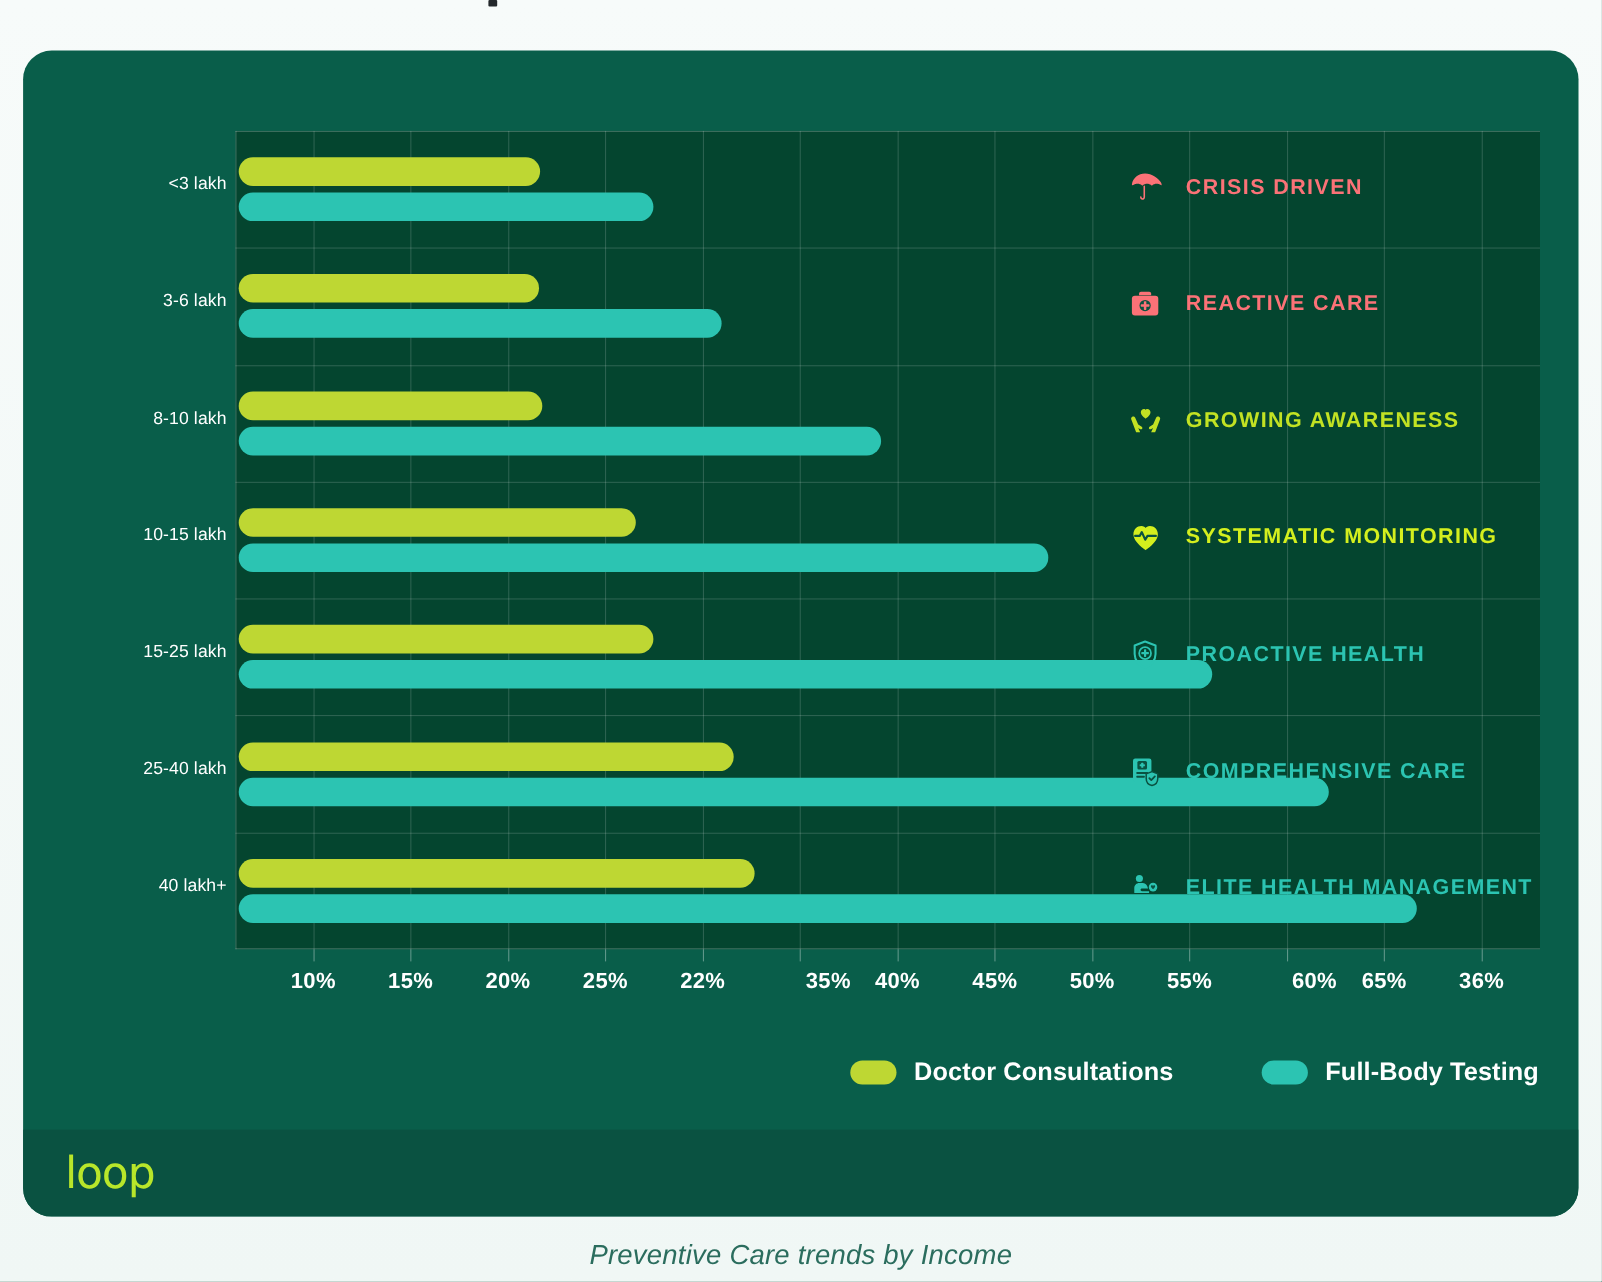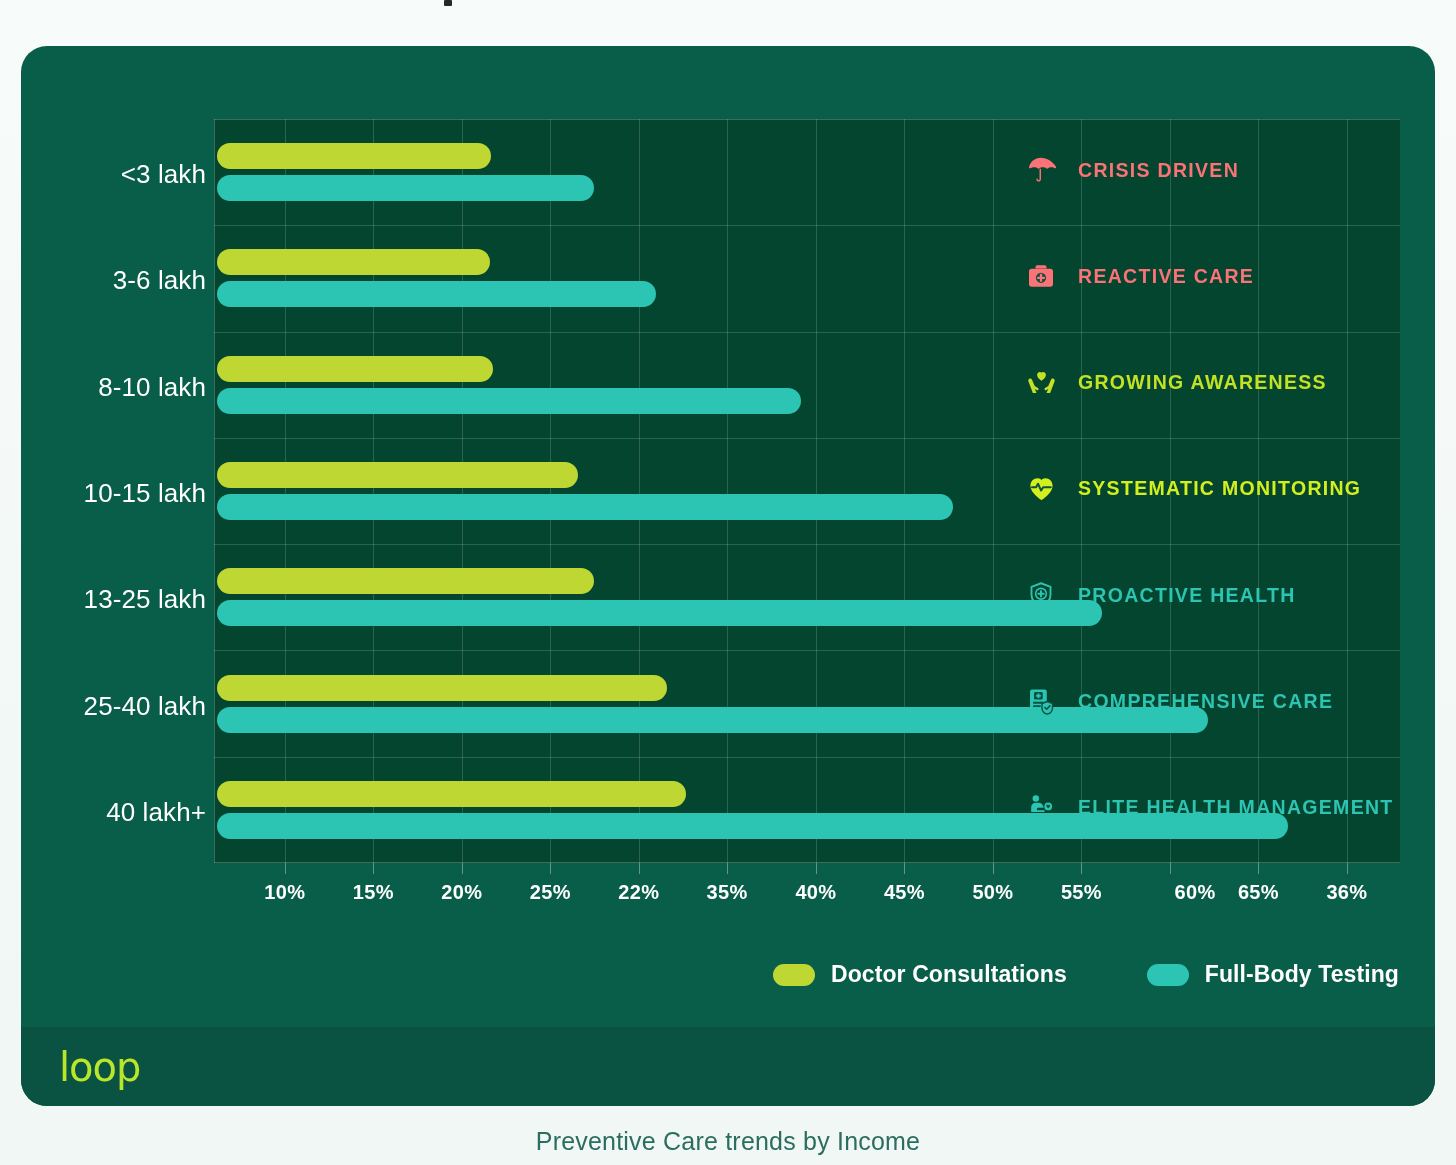"<3 lakh" .ylabel { font-size: 26px -> 16px }
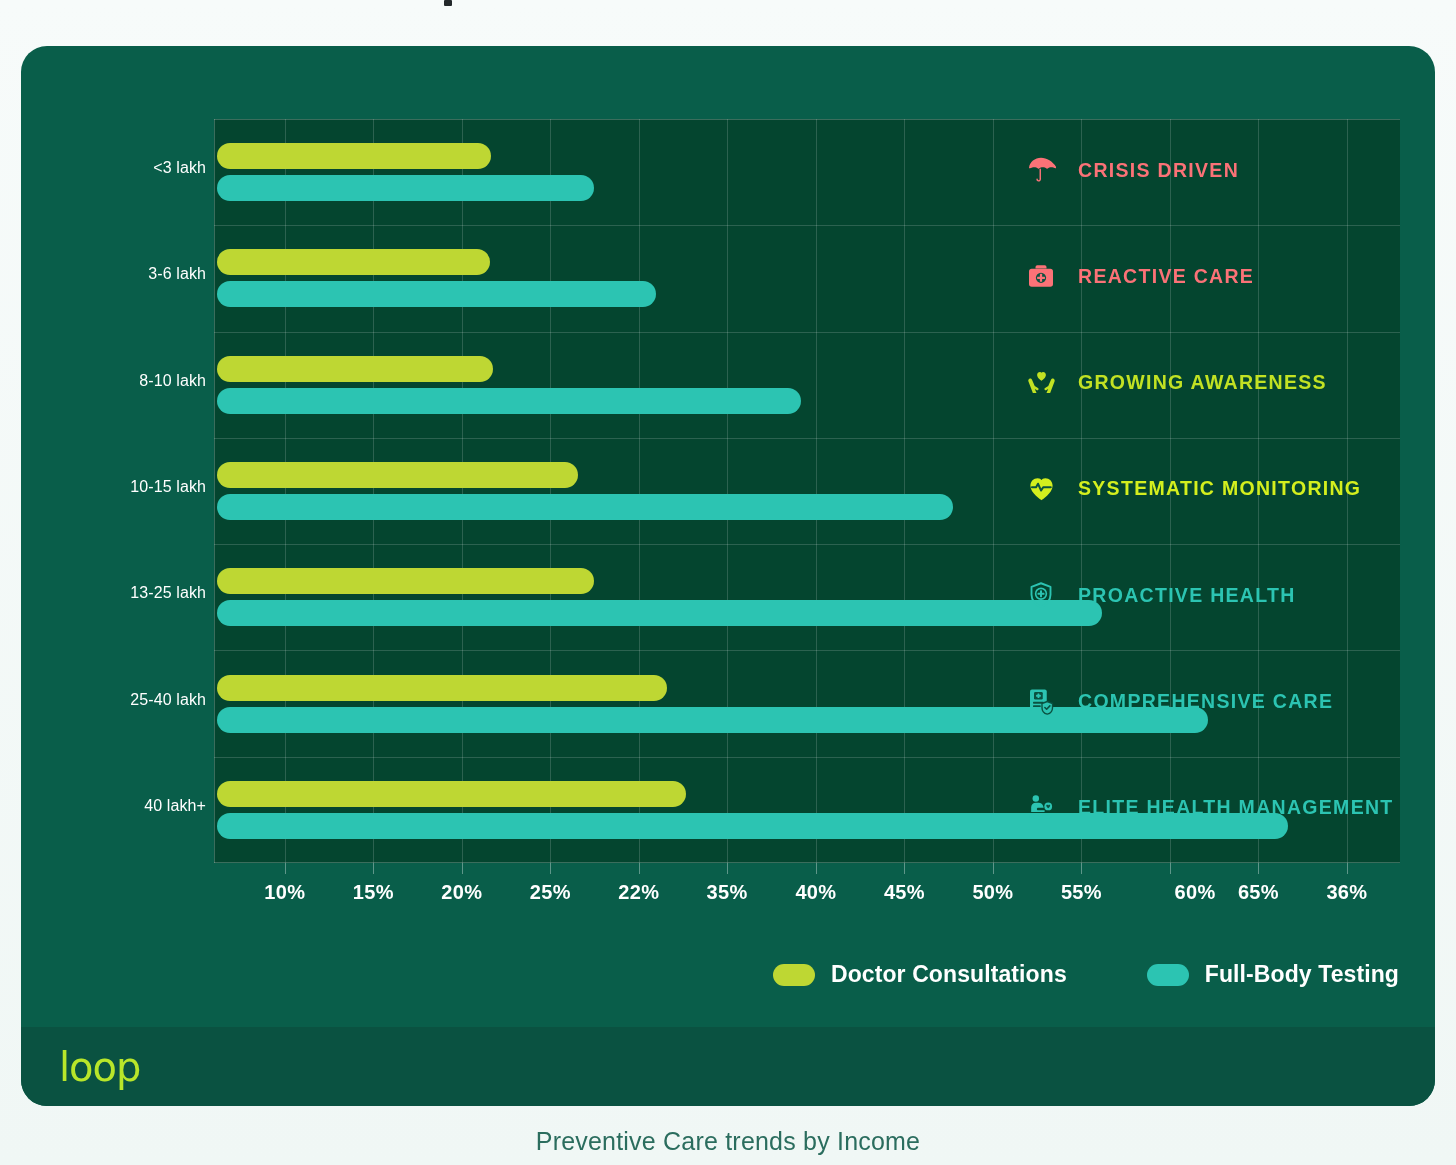"13-25 lakh" div.ylabel { text: 13-25 -> 15-25 }
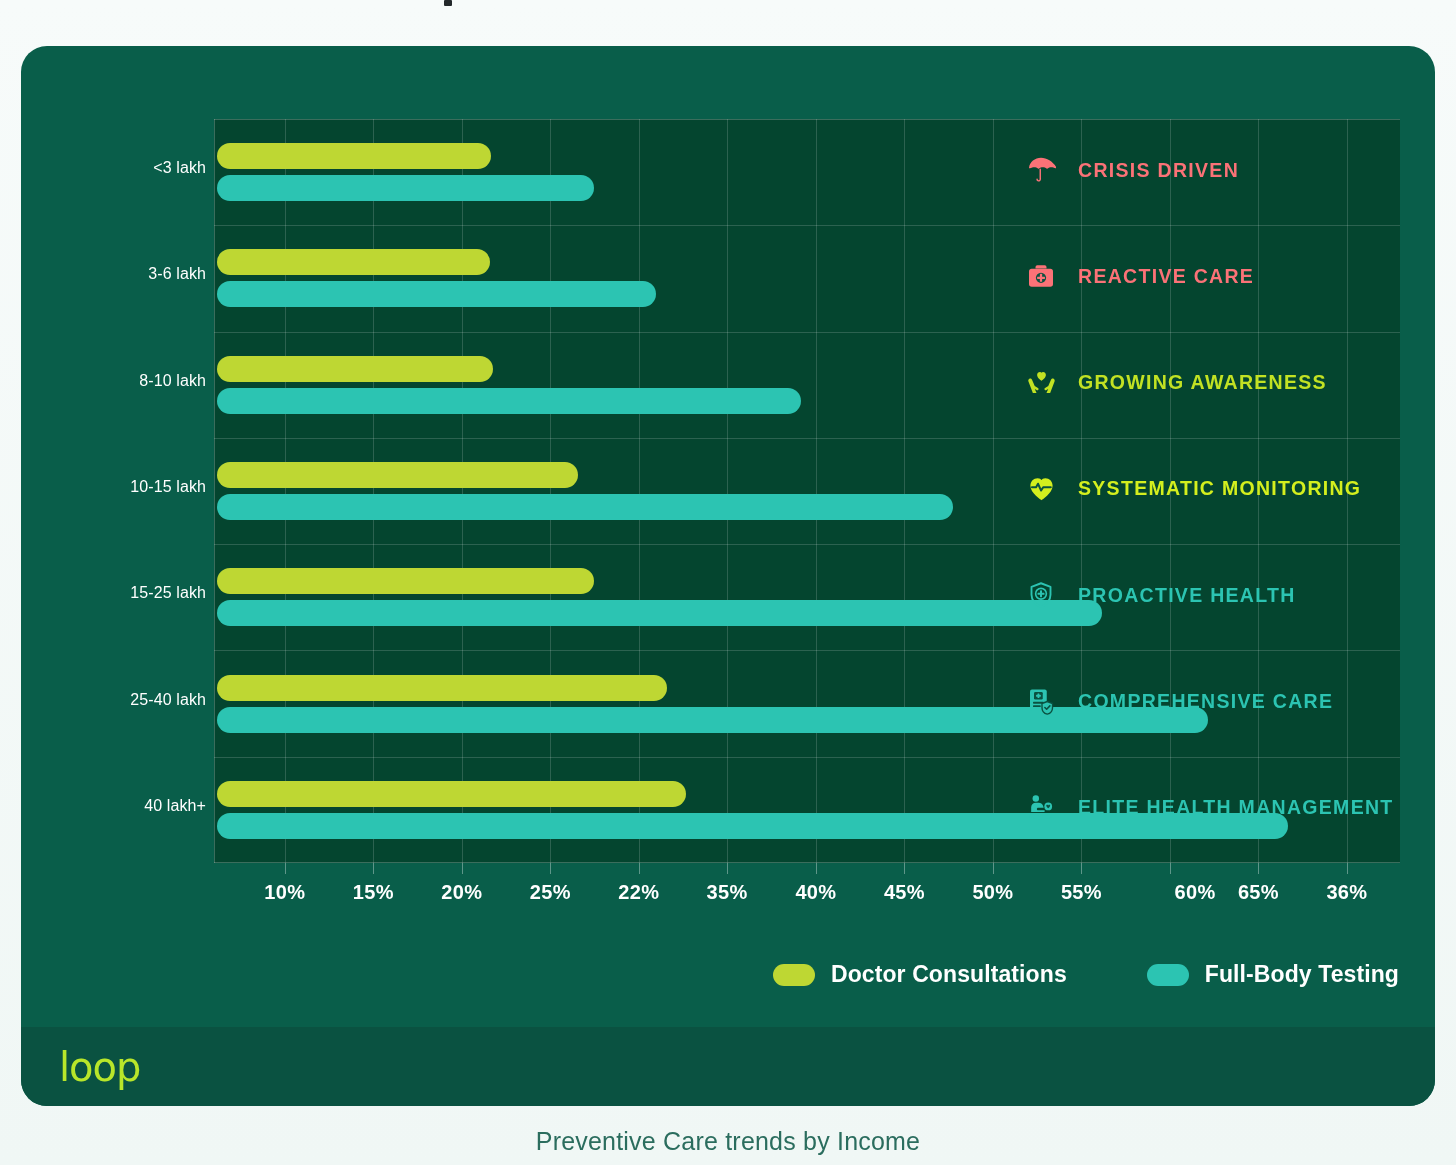"35%" div.xtick-label { left: 513px -> 539px }
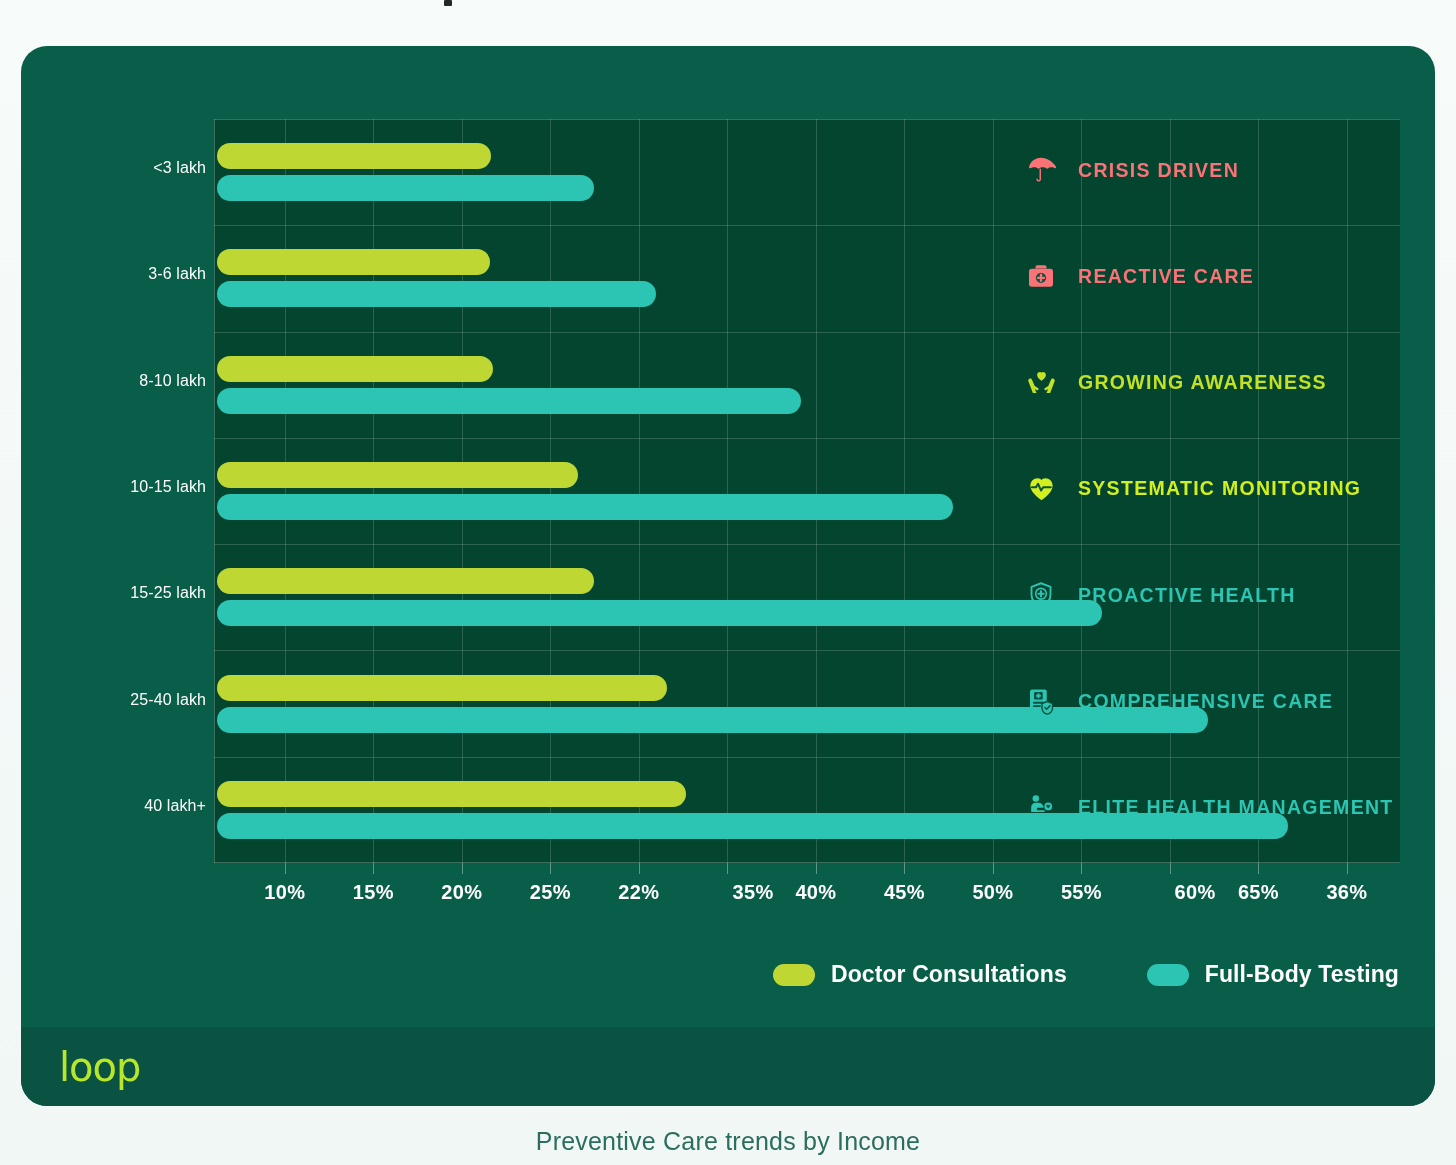"Preventive Care trends by Income" .caption { font-style: none -> italic }
